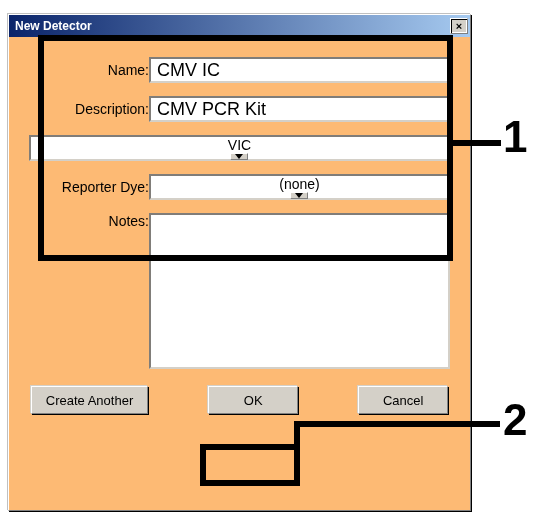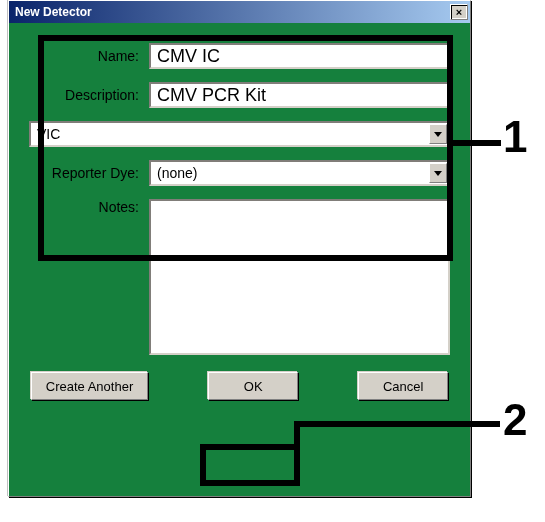"New Detector" .dialog { background: #15803d -> #fdba74; top: 0 -> 14px }
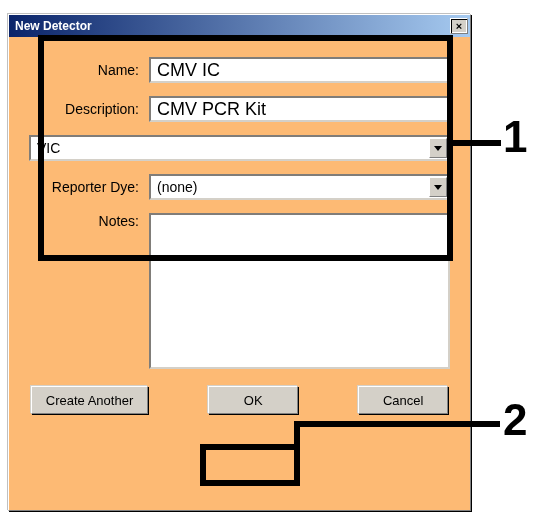"Name:" .lbl { padding-right: 10px -> none }
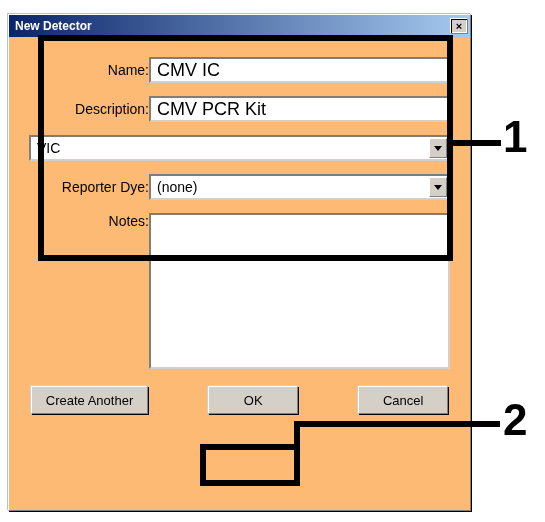"VIC" .select-wrap { flex-direction: none -> column }
